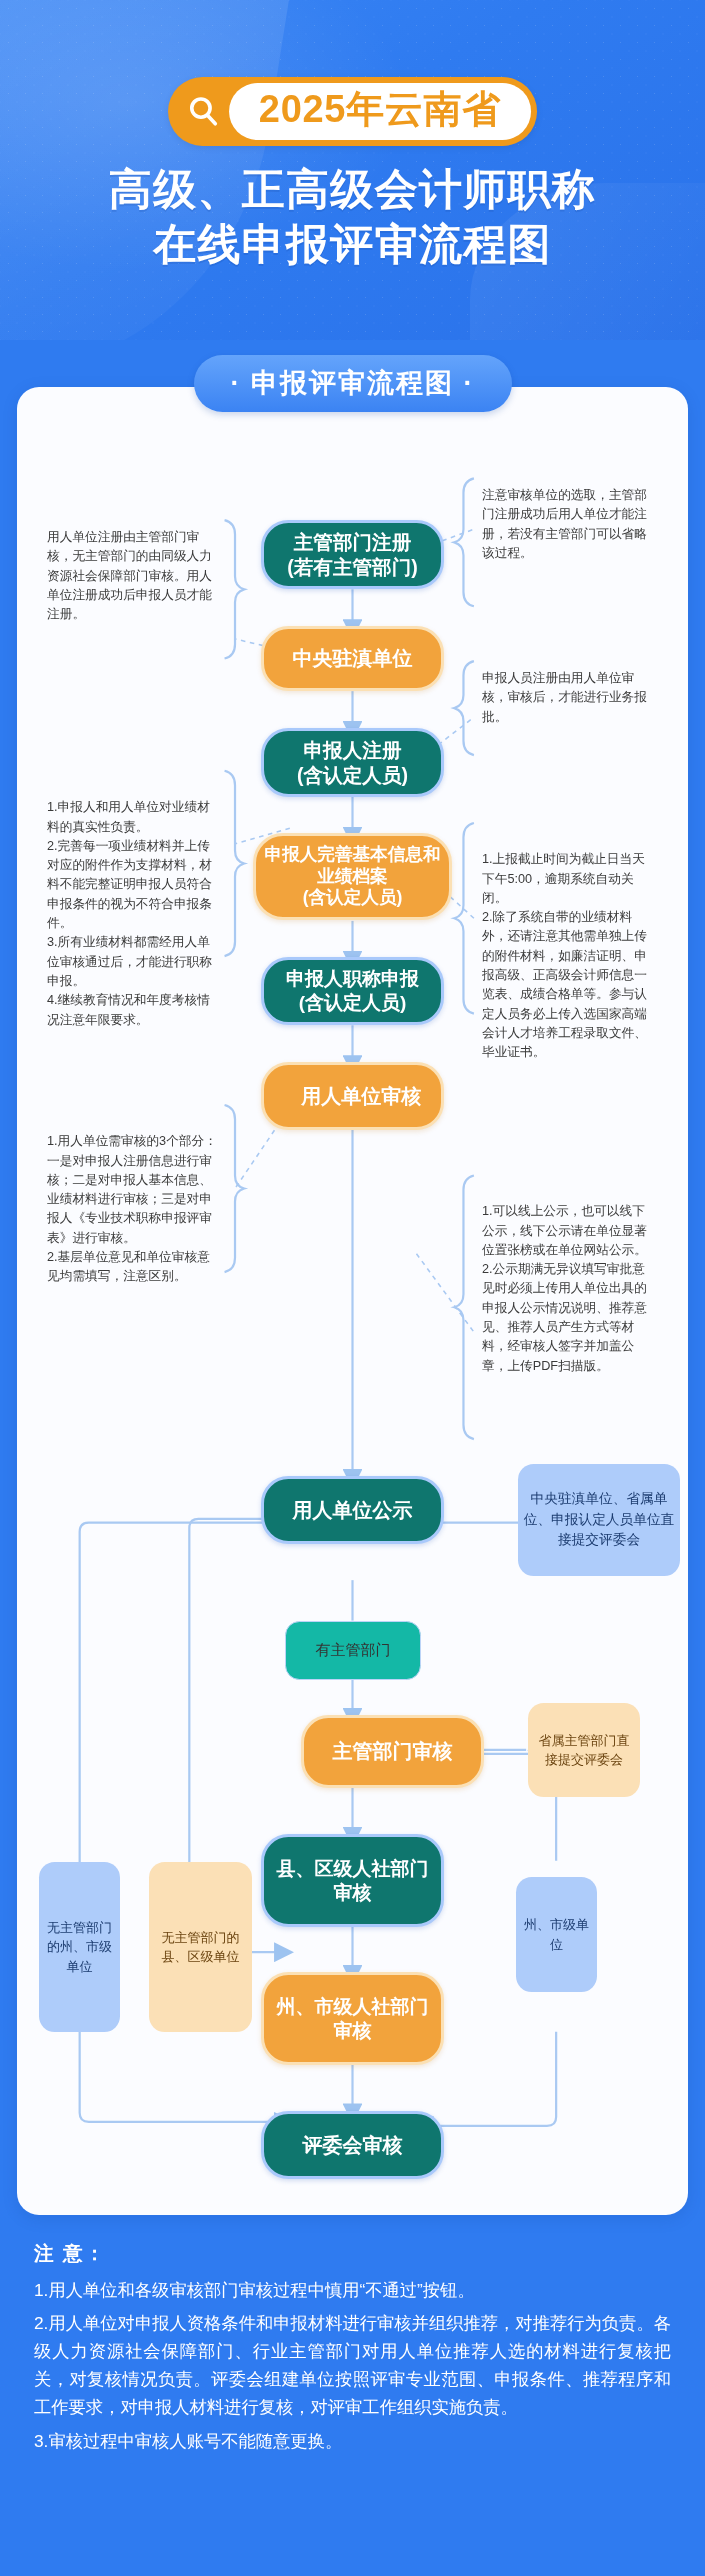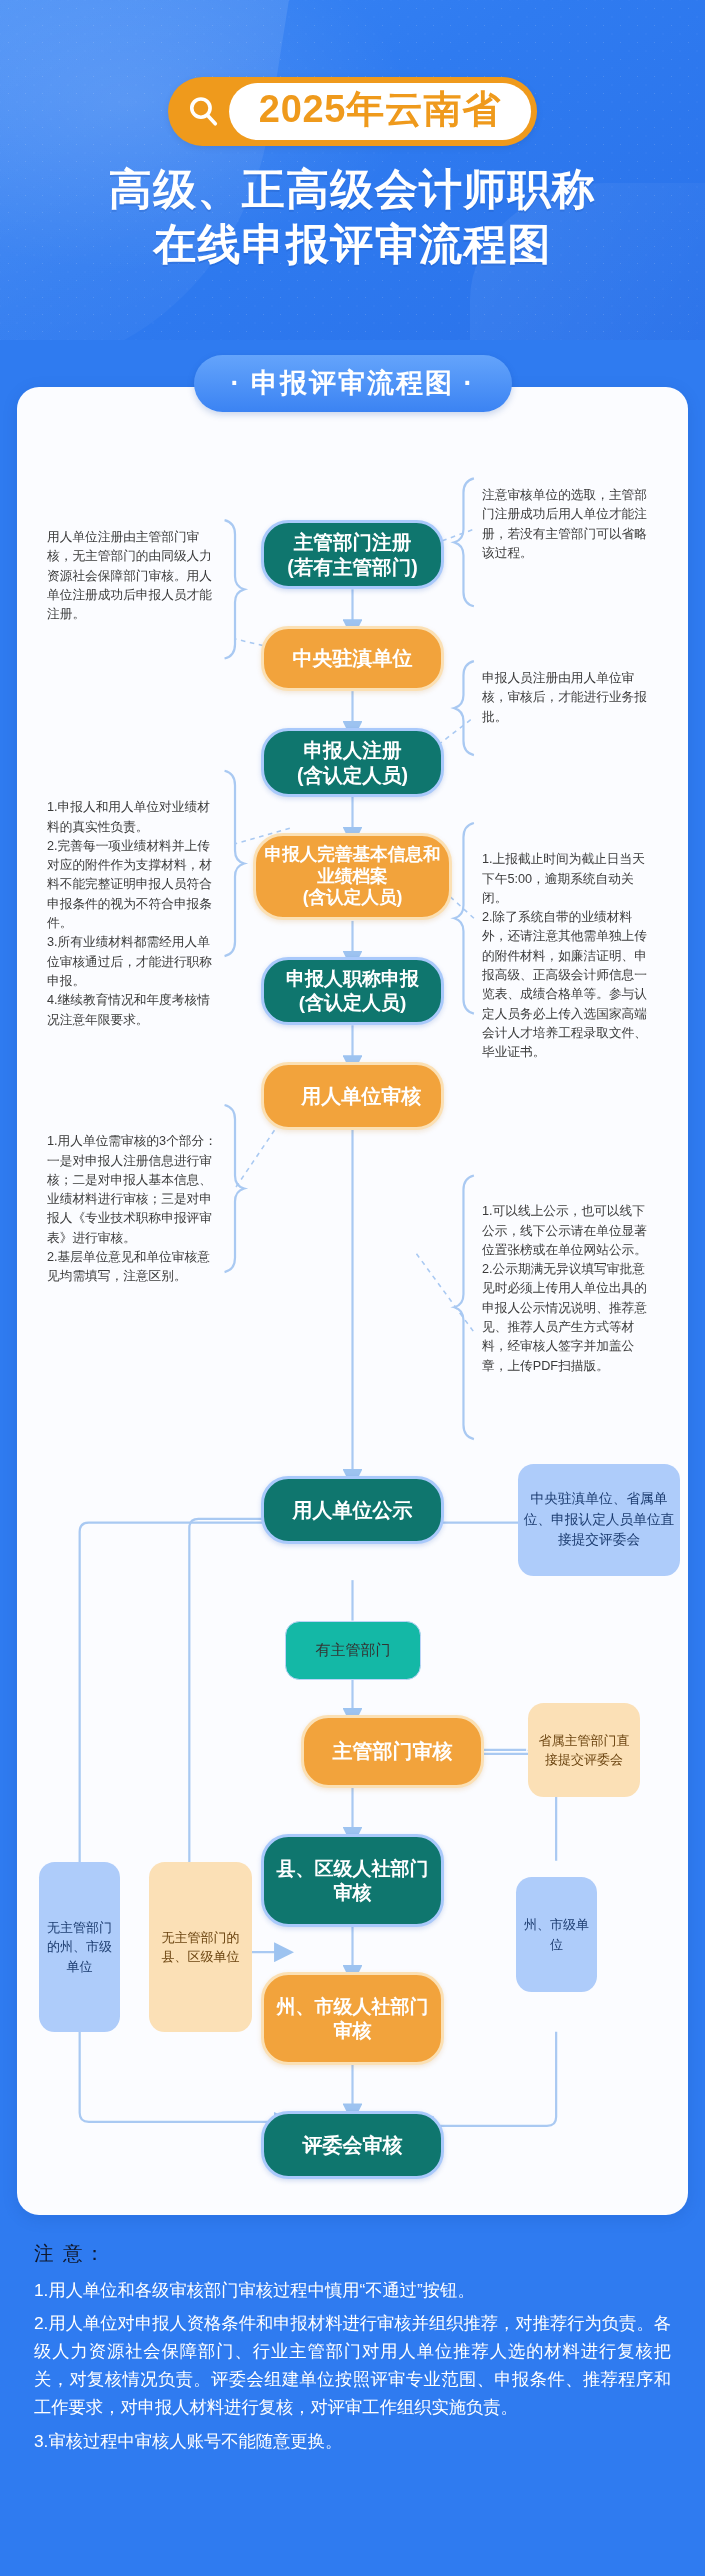"注 意：" .footer-title { color: #0f172a -> #ffffff; font-weight: 400 -> 700 }
